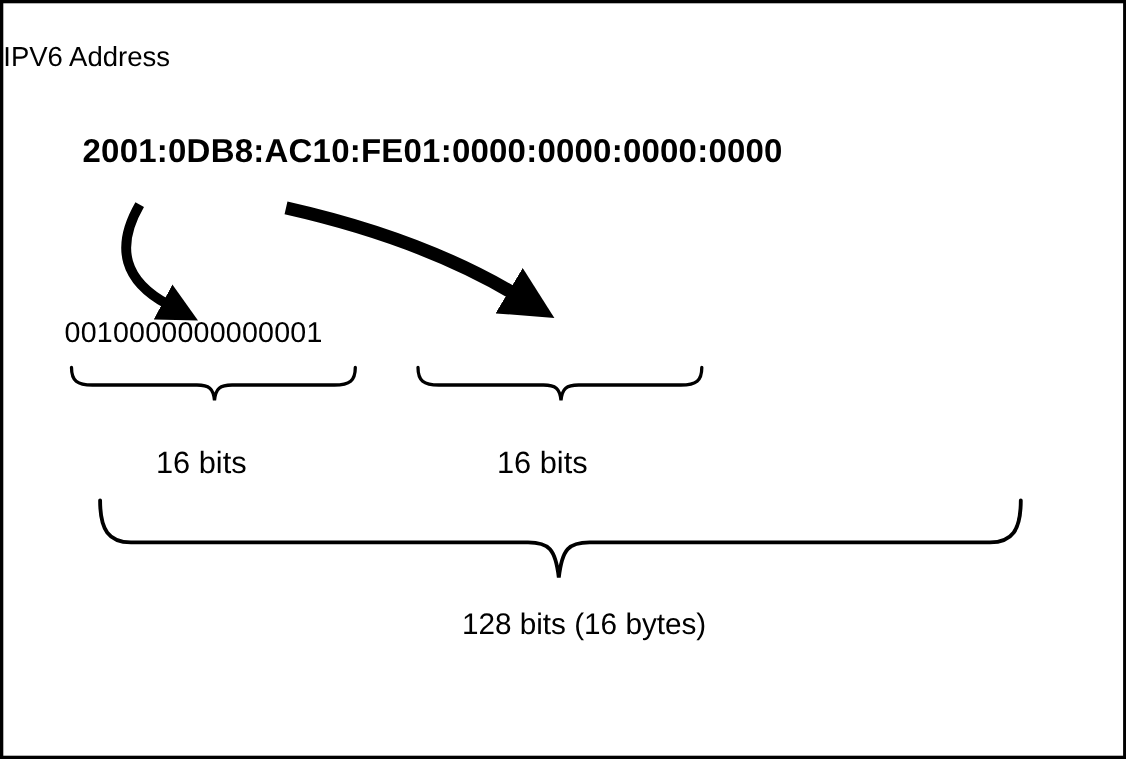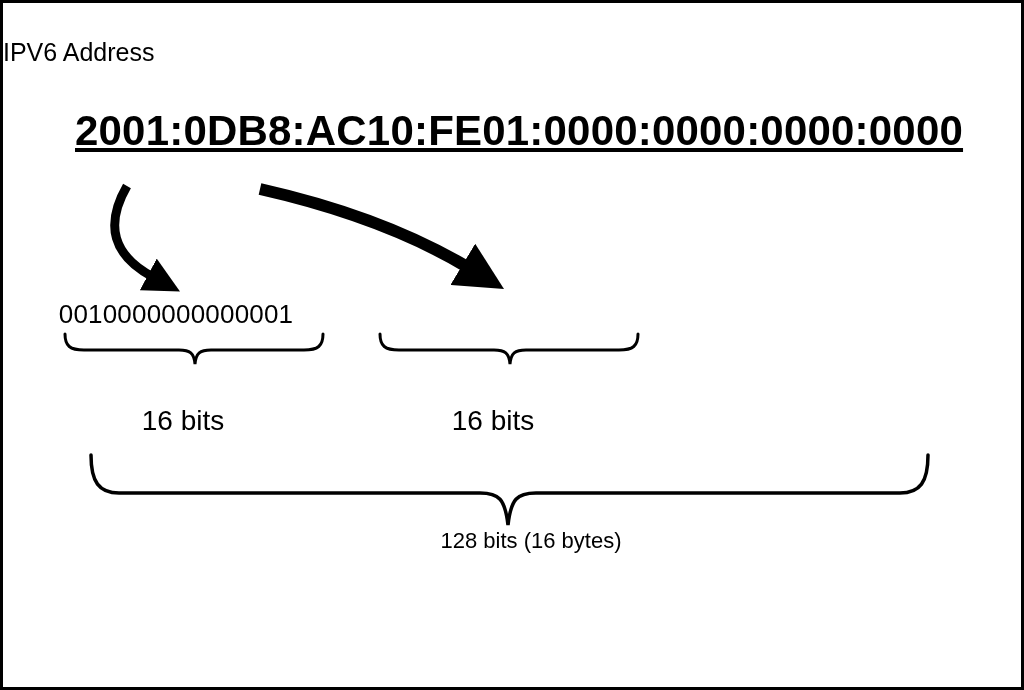"2001:0DB8:AC10:FE01:0000:0000:0000:0000" .address { font-size: 42px -> 30px; text-decoration: underline -> none; top: 107px -> 120px }
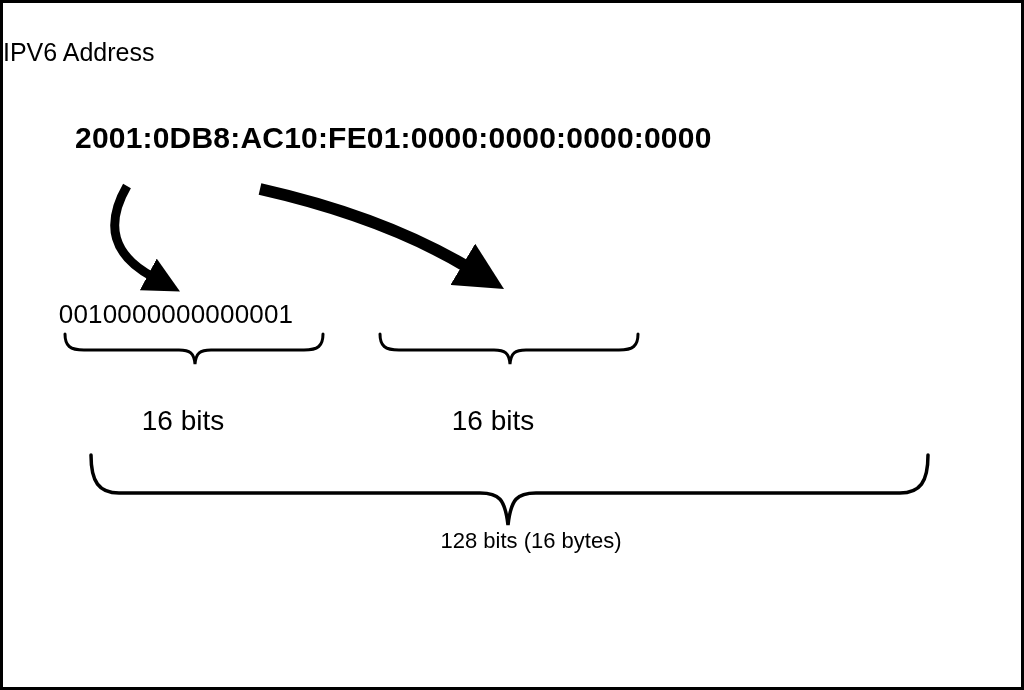"0010000000000001" .binary { margin-top: 12px -> none }
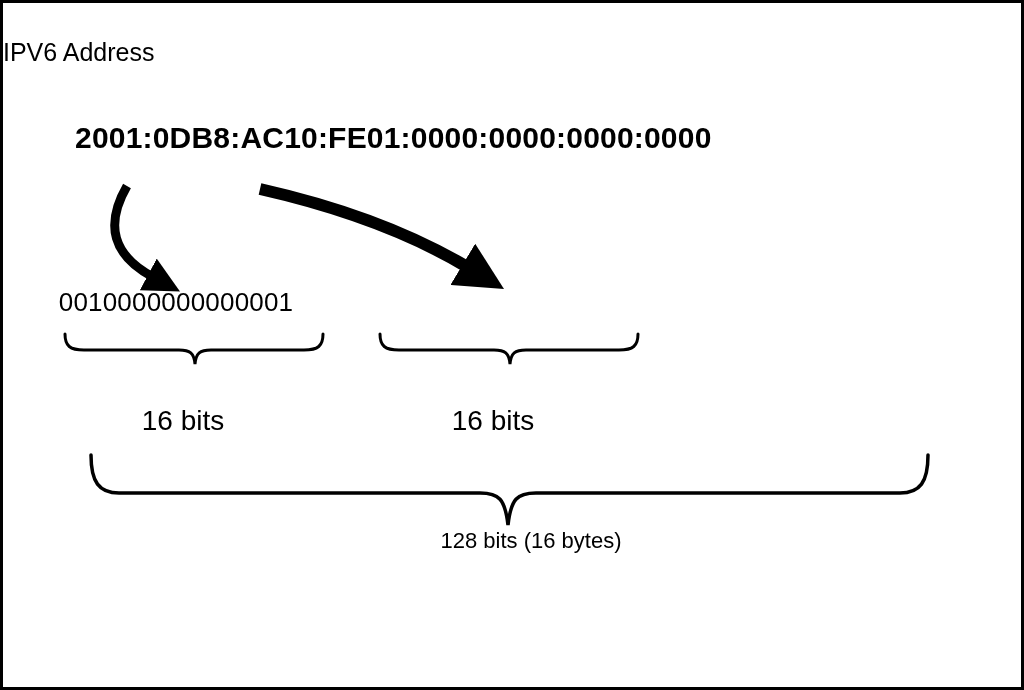"128 bits (16 bytes)" .total-label { font-size: 22px -> 27px; top: 527px -> 551px }
